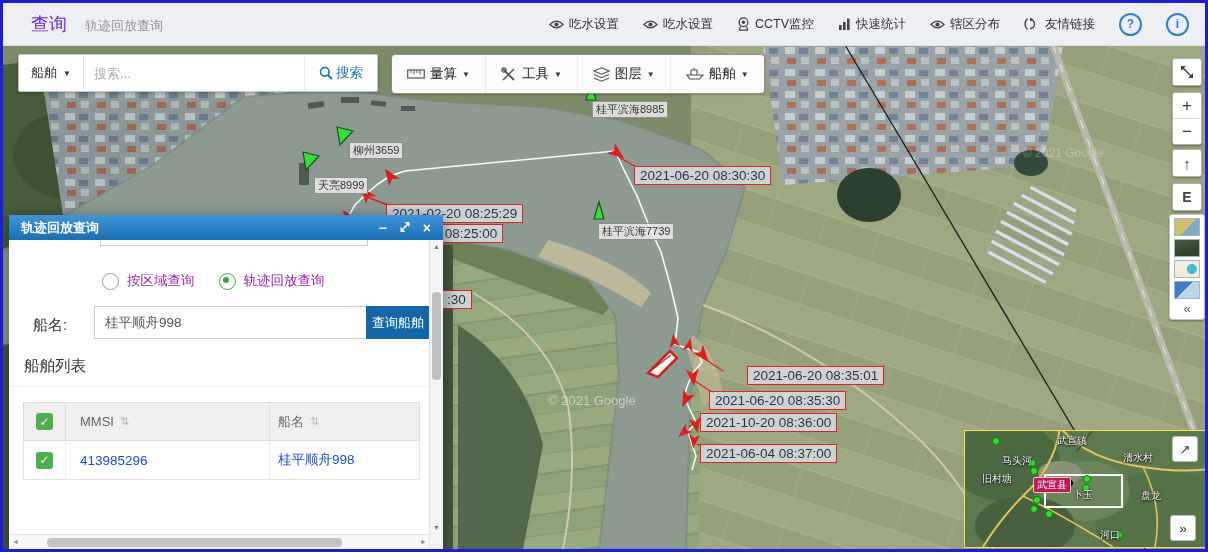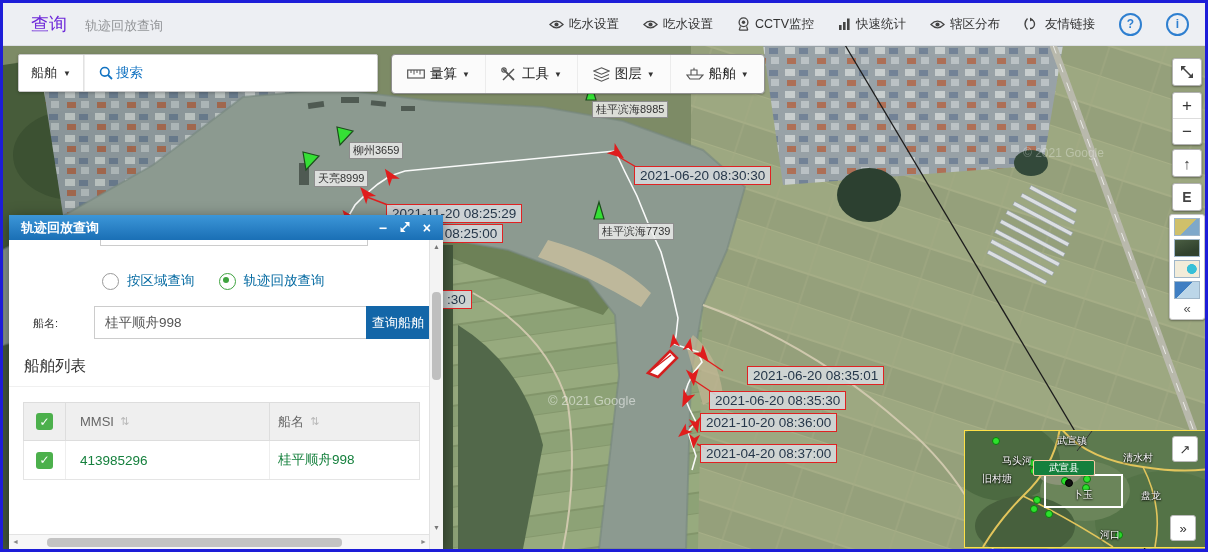"搜索..." input.sb-input { html: none -> <input> }
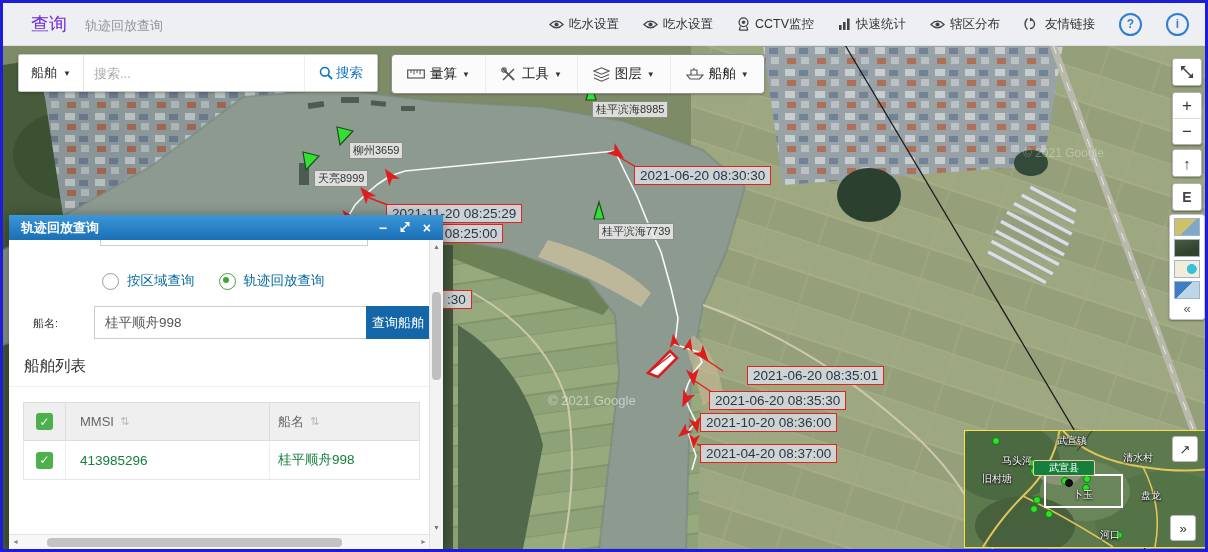"天亮8999" div.s-label { top: 125px -> 132px }
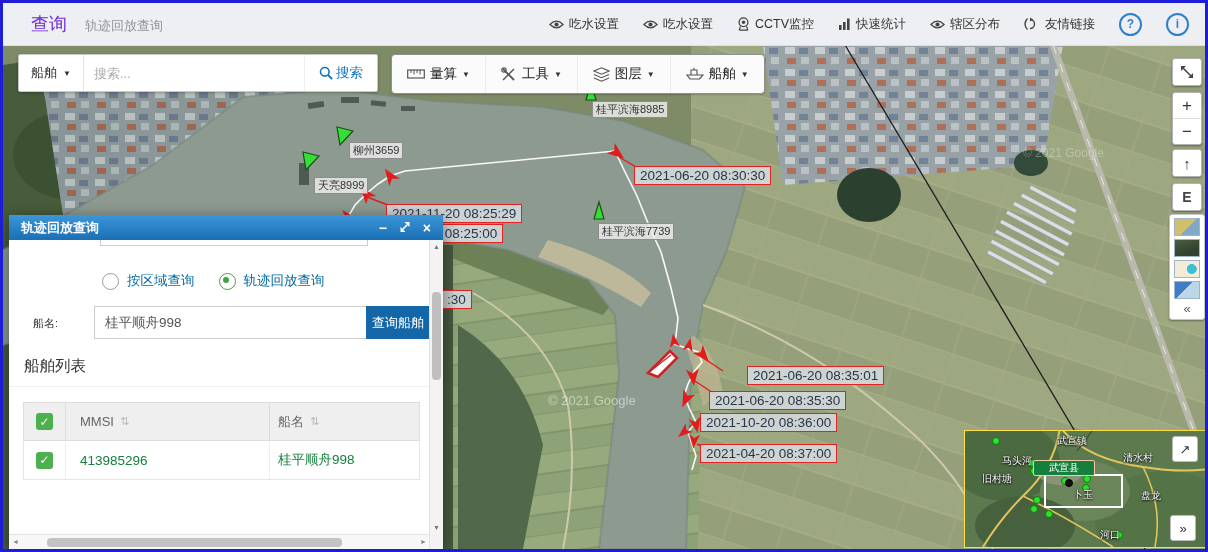"2021-11-20 08:25:29" div.t-label { text: 2021-11-20 -> 2021-02-20 }
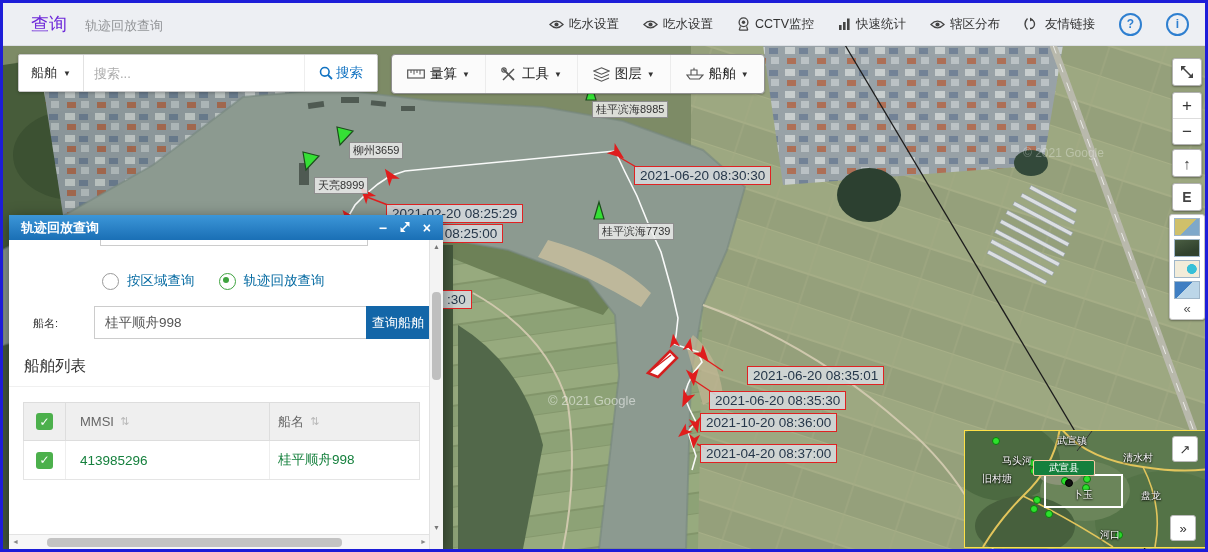"按区域查询" .radio-row { color: #0369a1 -> #a21caf }
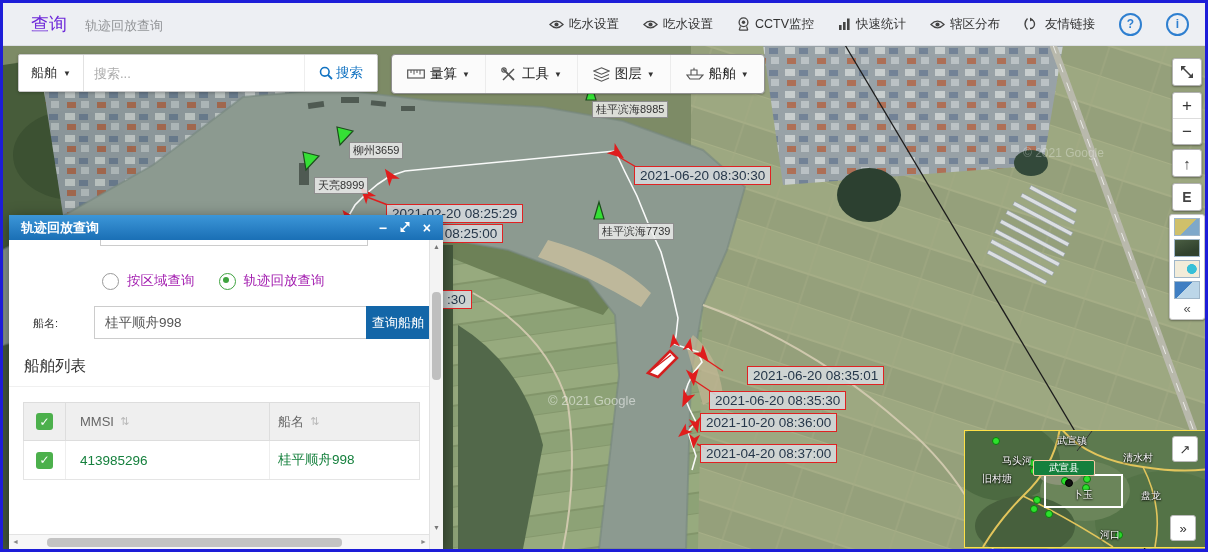"船名:" .field-label { font-size: 11px -> 15px }
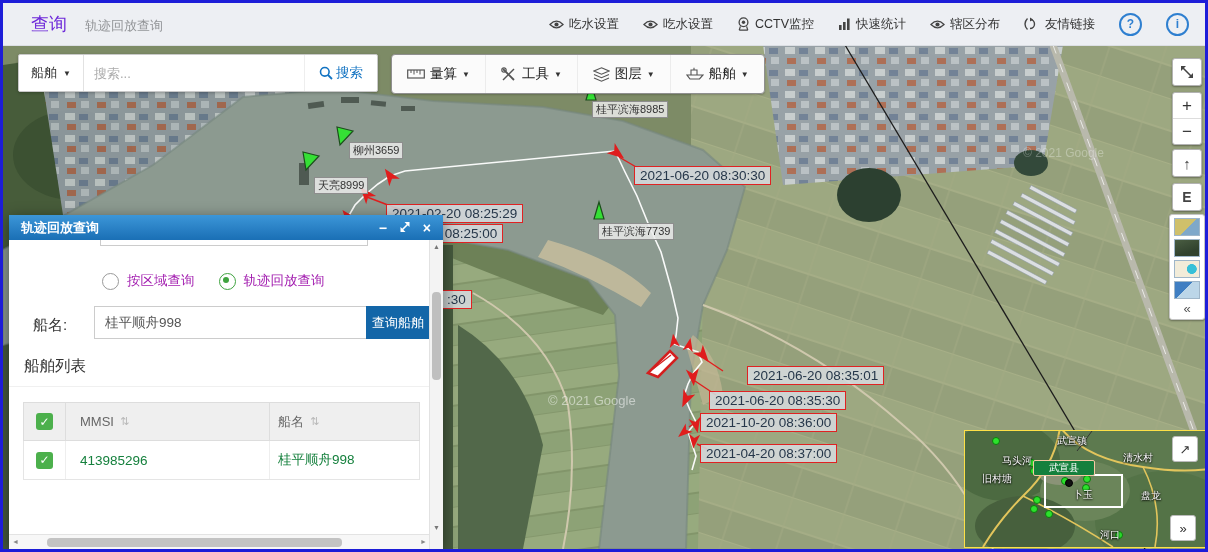"413985296" .drow-val { color: #15803d -> #1d4ed8 }
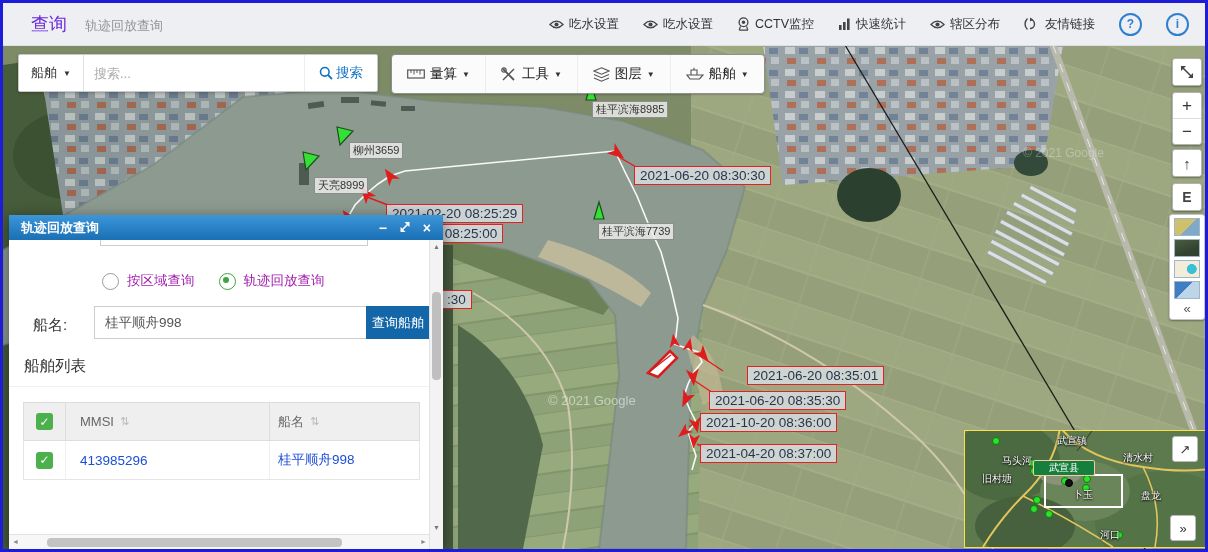"2021-04-20 08:37:00" div.t-label { text: 2021-04-20 -> 2021-06-04 }
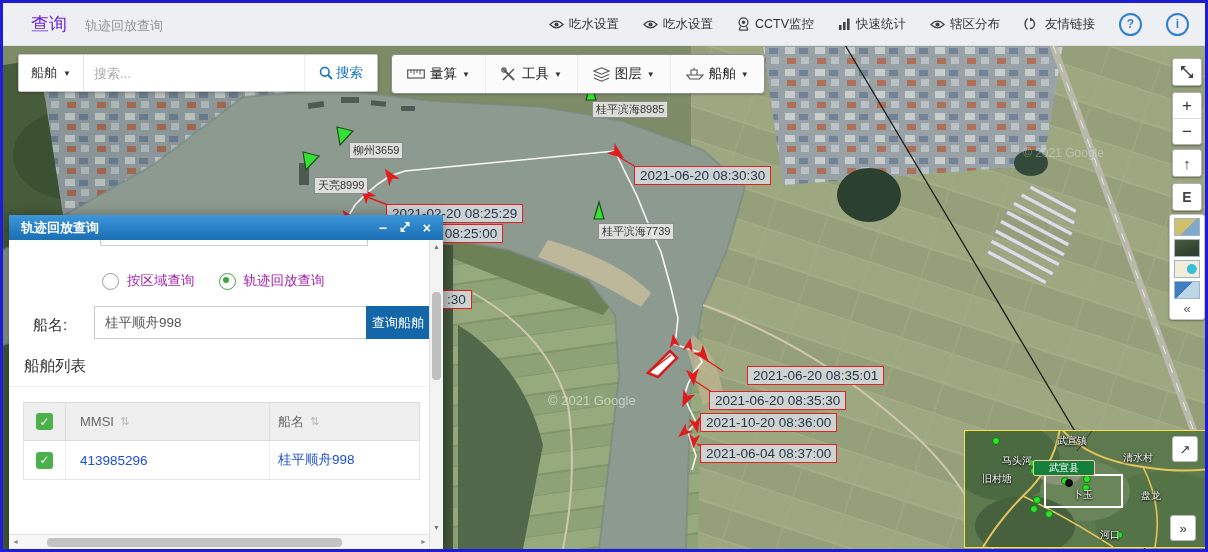"武宣县" .mm-badge { background: #15803d -> #be185d; margin-top: none -> 17px; padding: 0 15px -> 0 3px }
